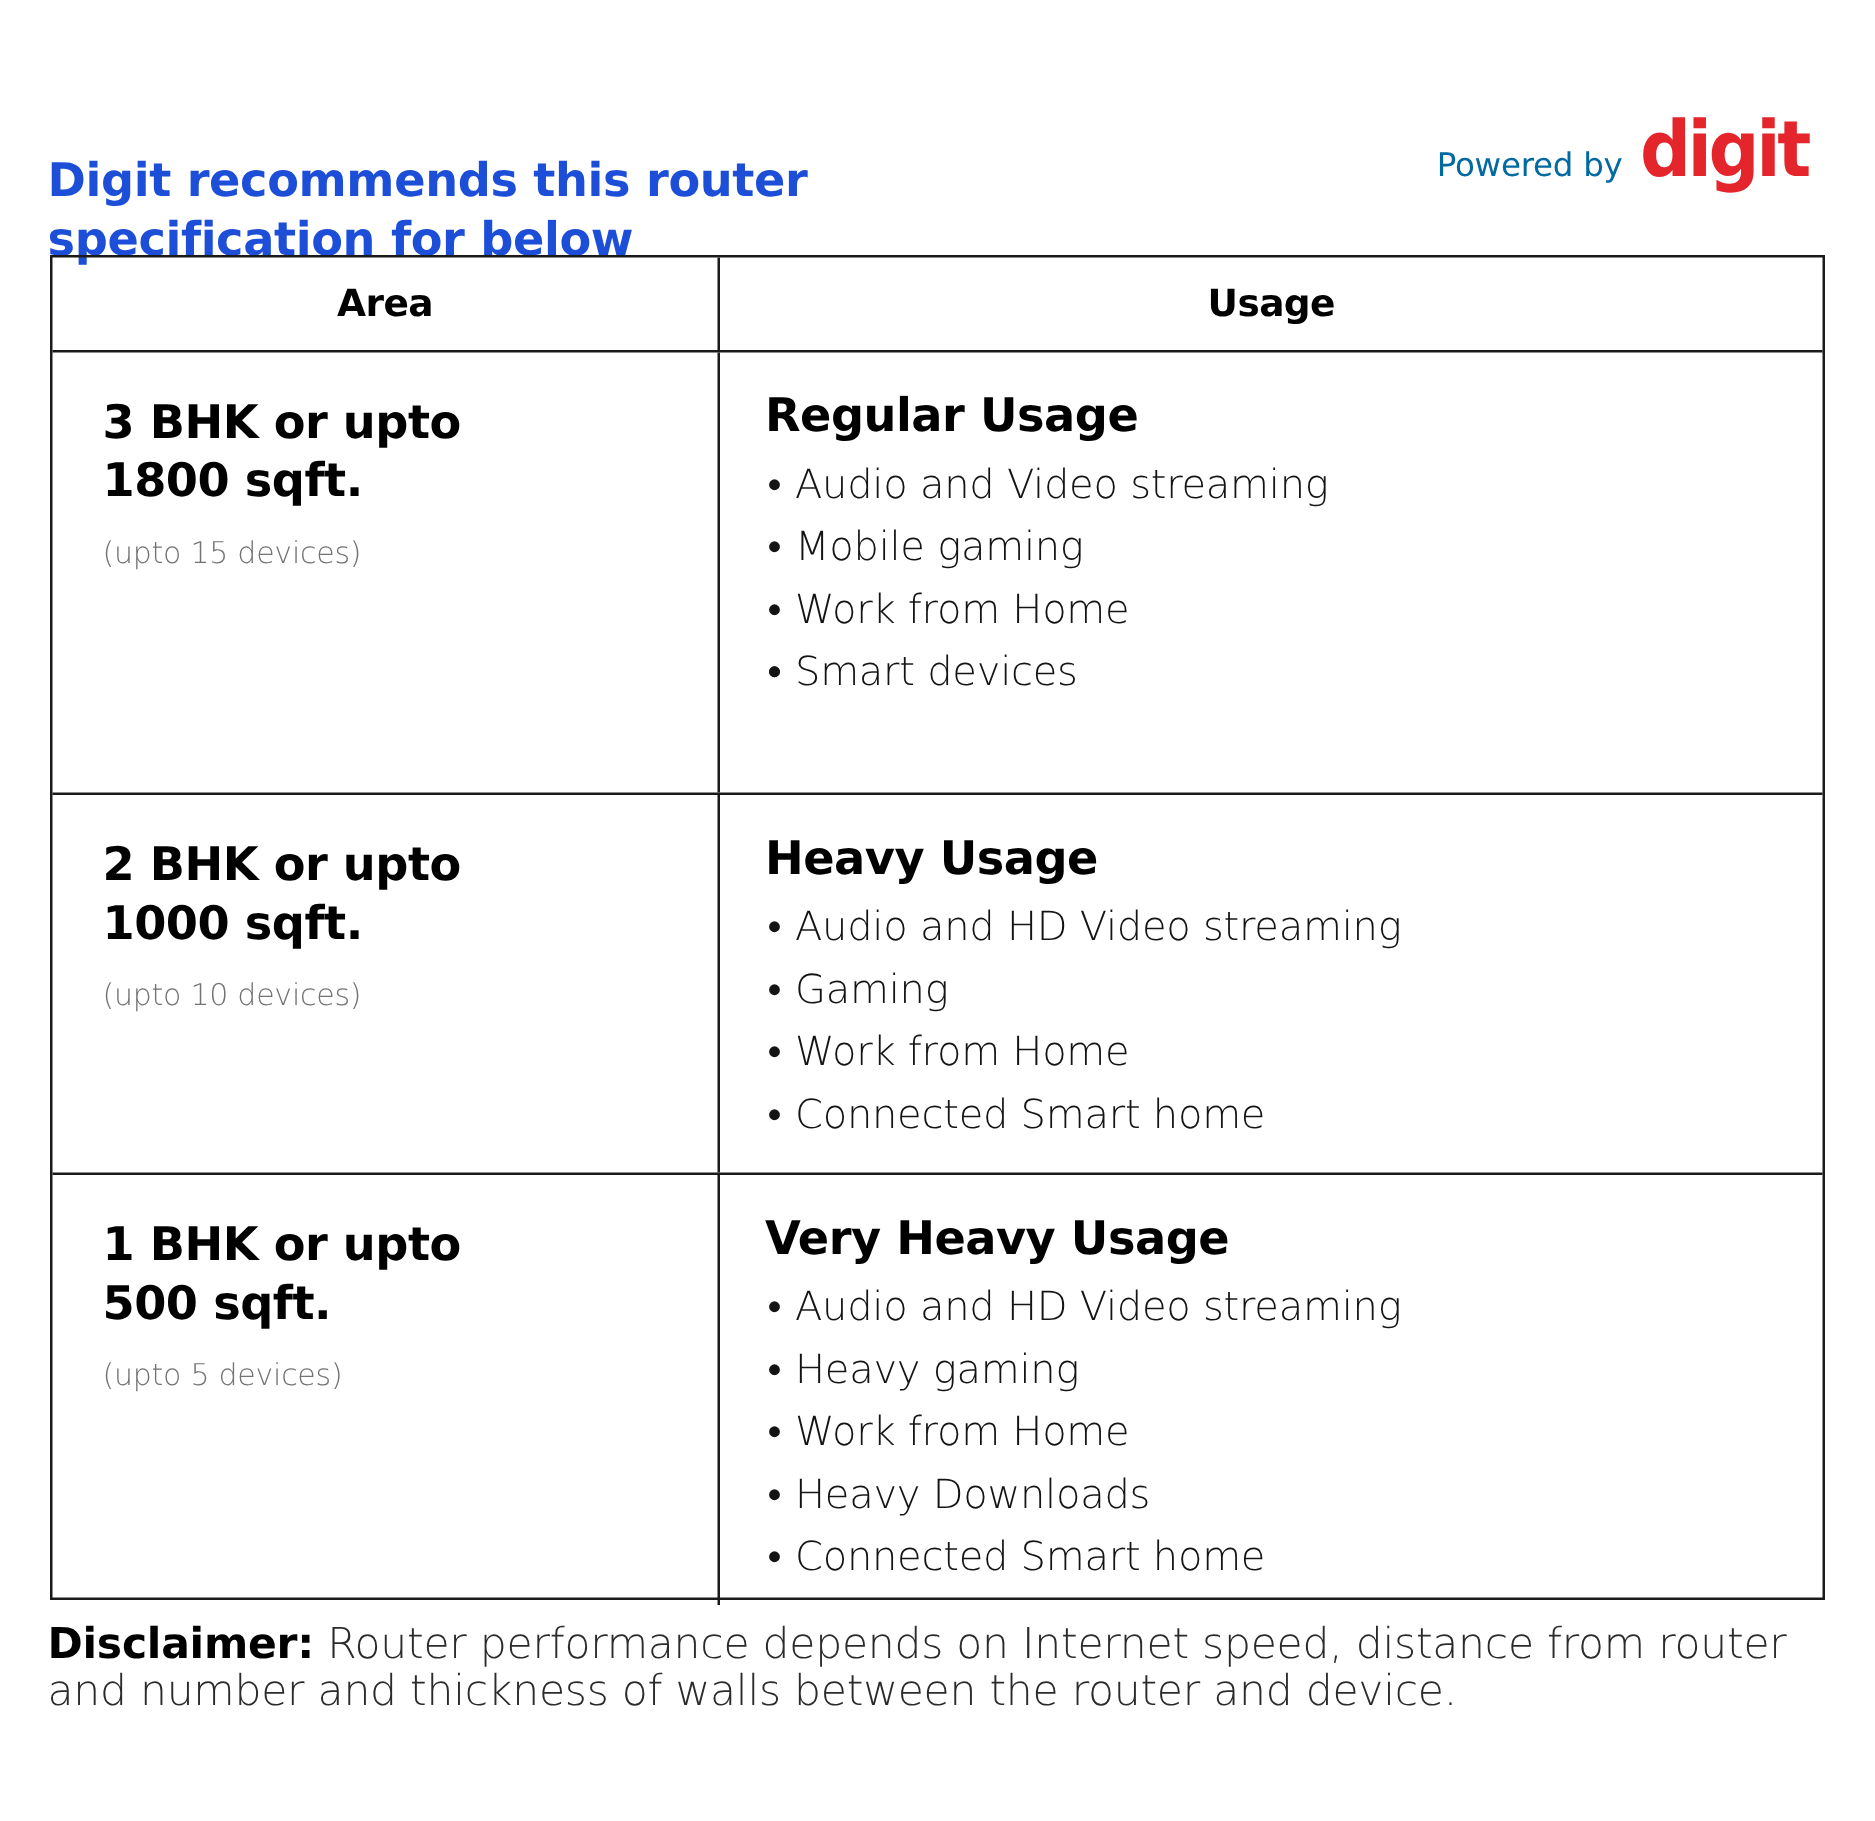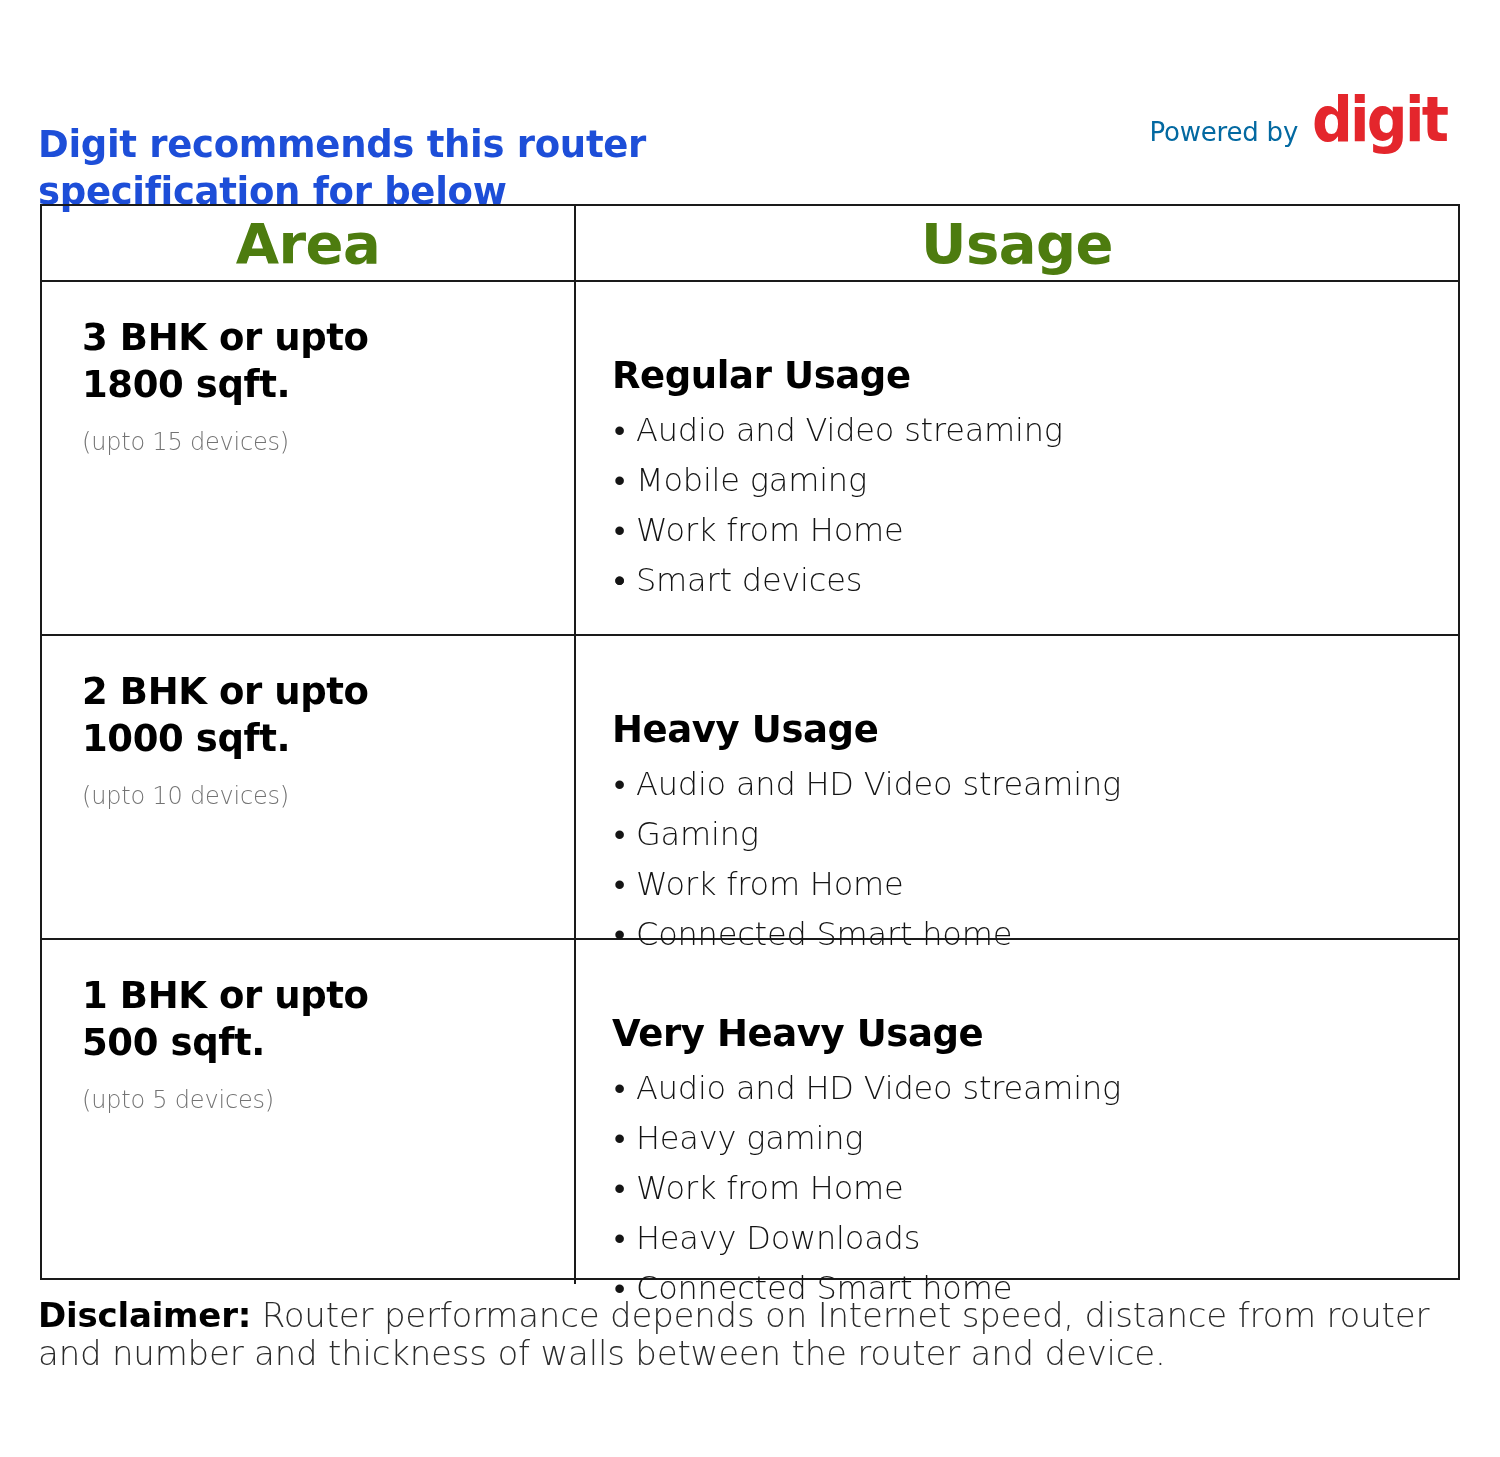"Area" .th-text { color: #4d7c0f -> #000000; font-size: 56px -> 30px }
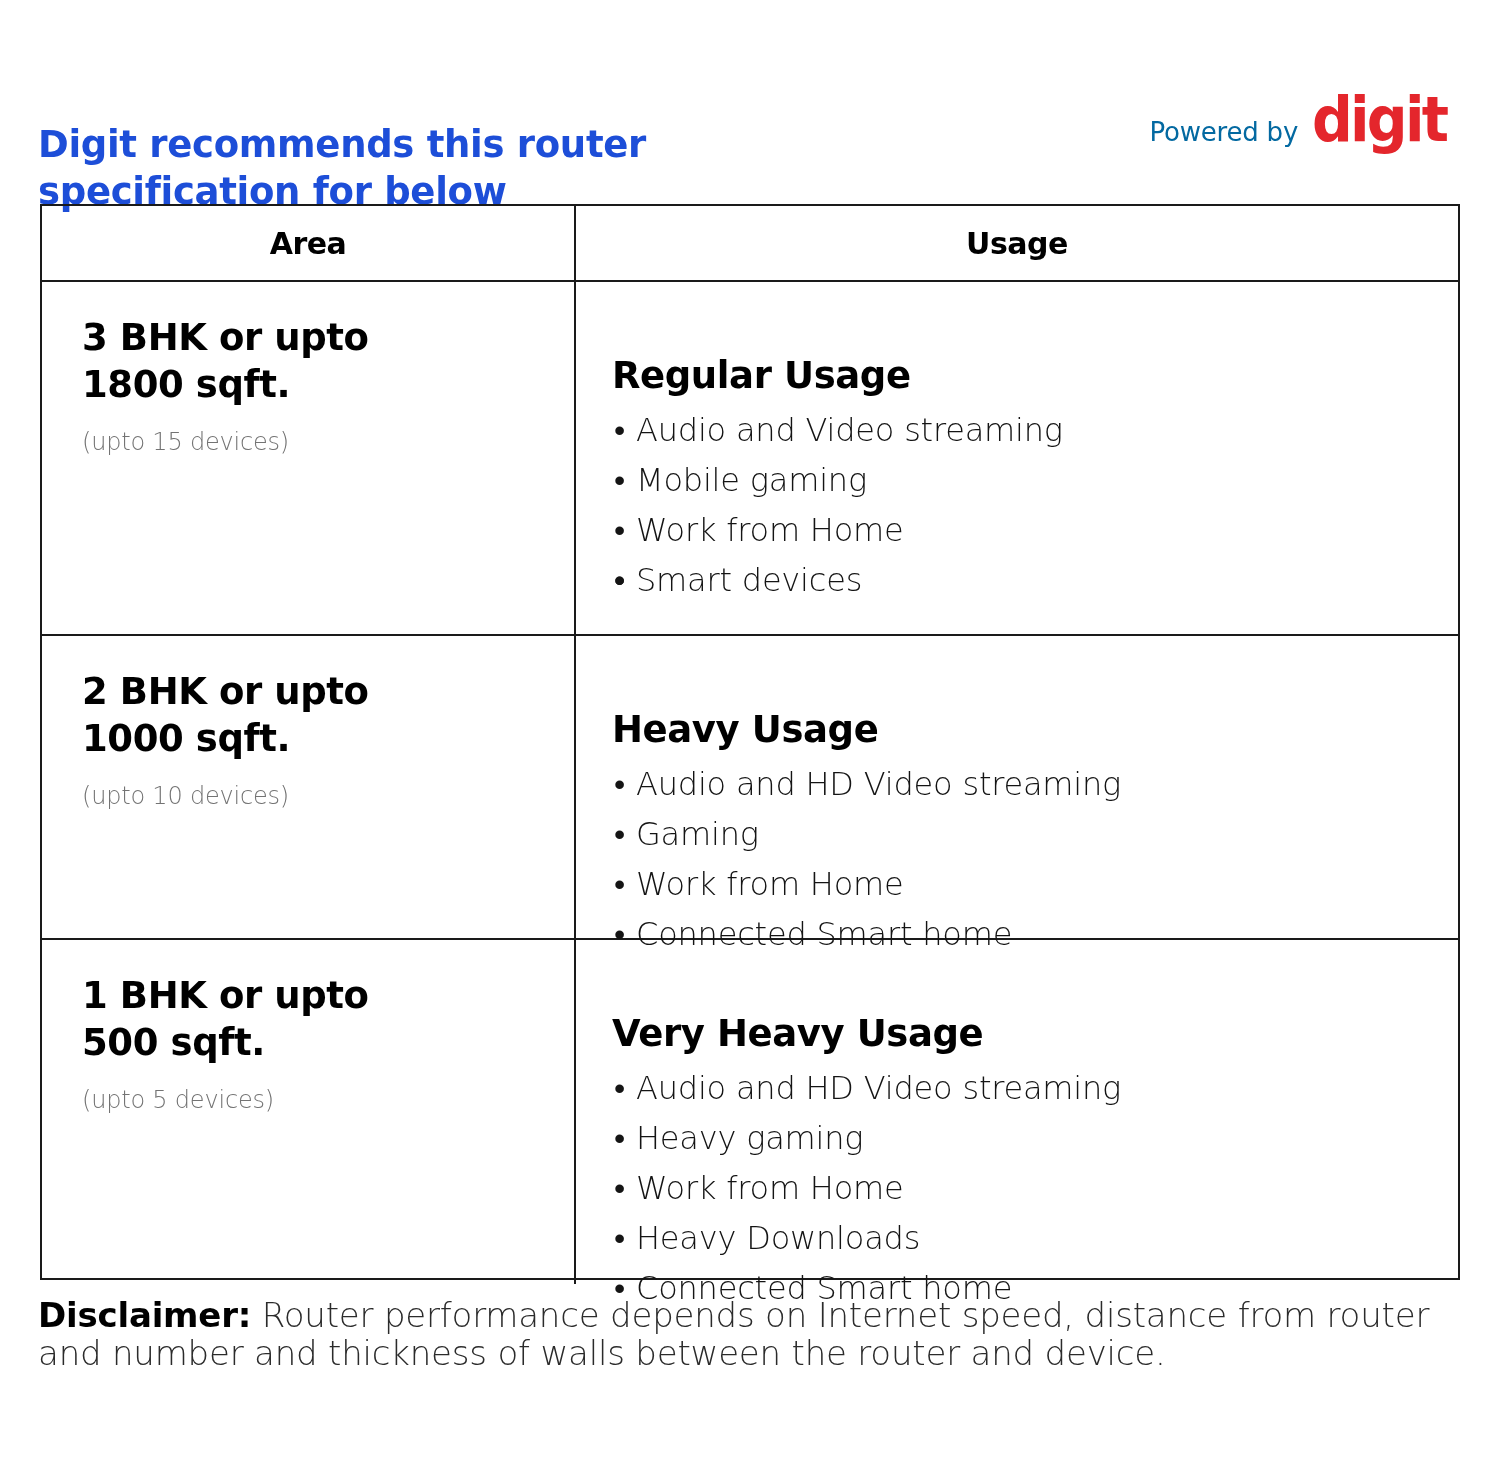"Regular Usage" .usage-body { margin-top: 43px -> none }
